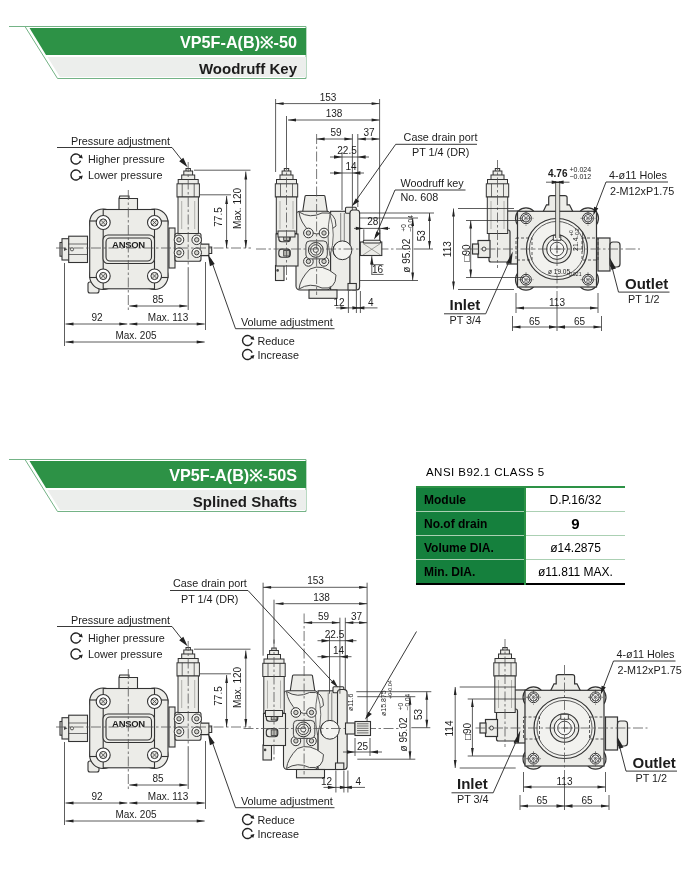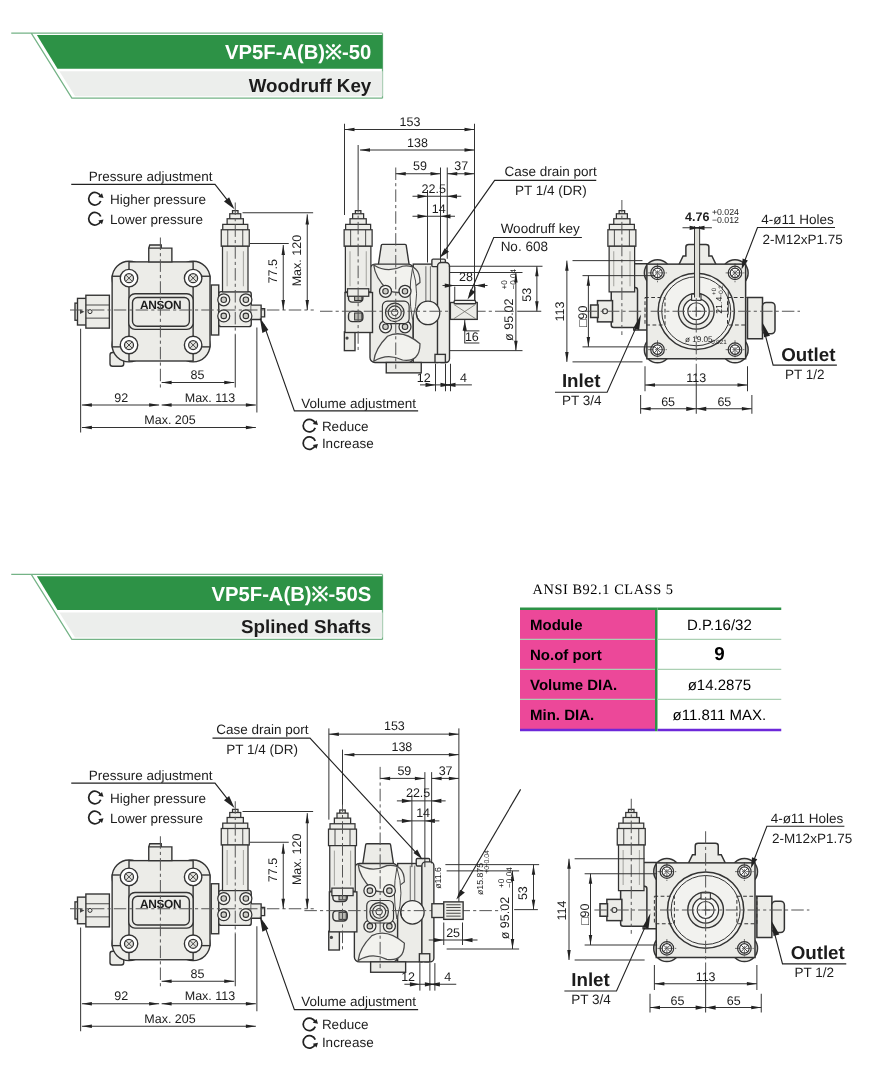"ANSI B92.1 CLASS 5" #ansi { font-family: Liberation Serif, serif -> none }
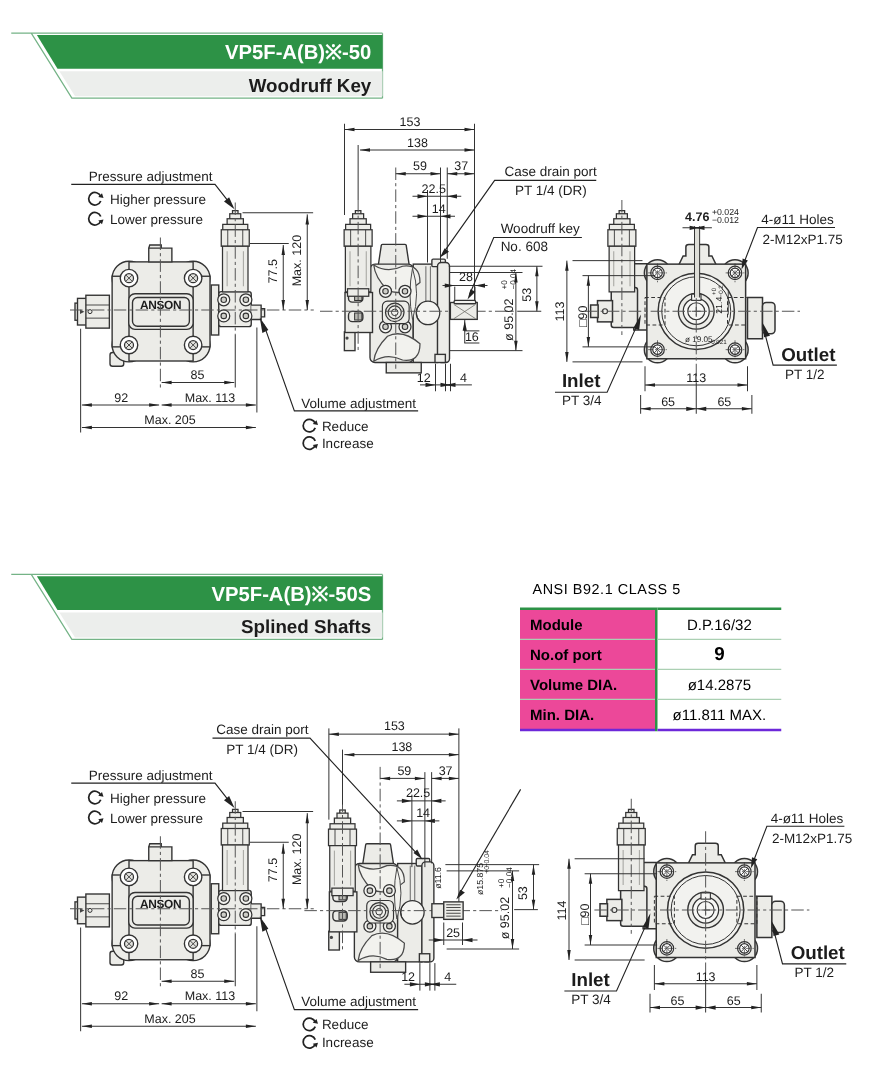"Module" #tbl td.l { background: #ec4899 -> #15803d }
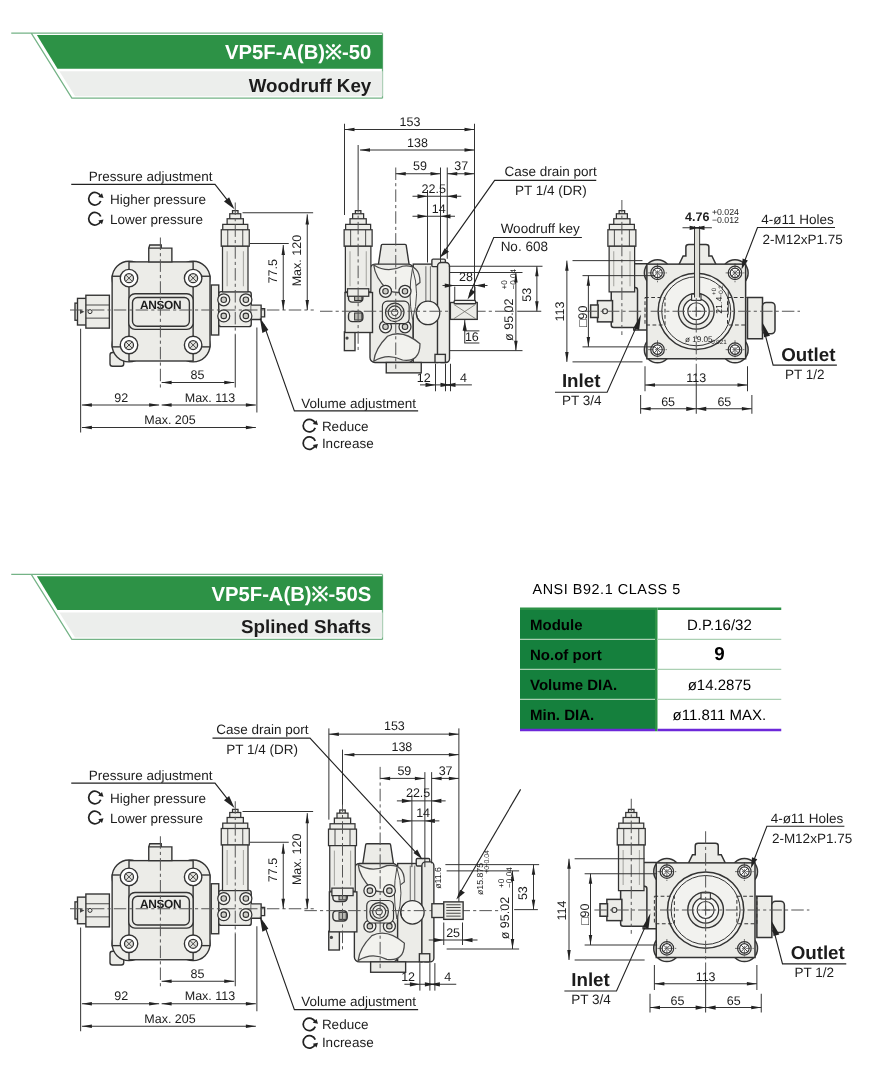"No.of port" td.l { text: port -> drain }
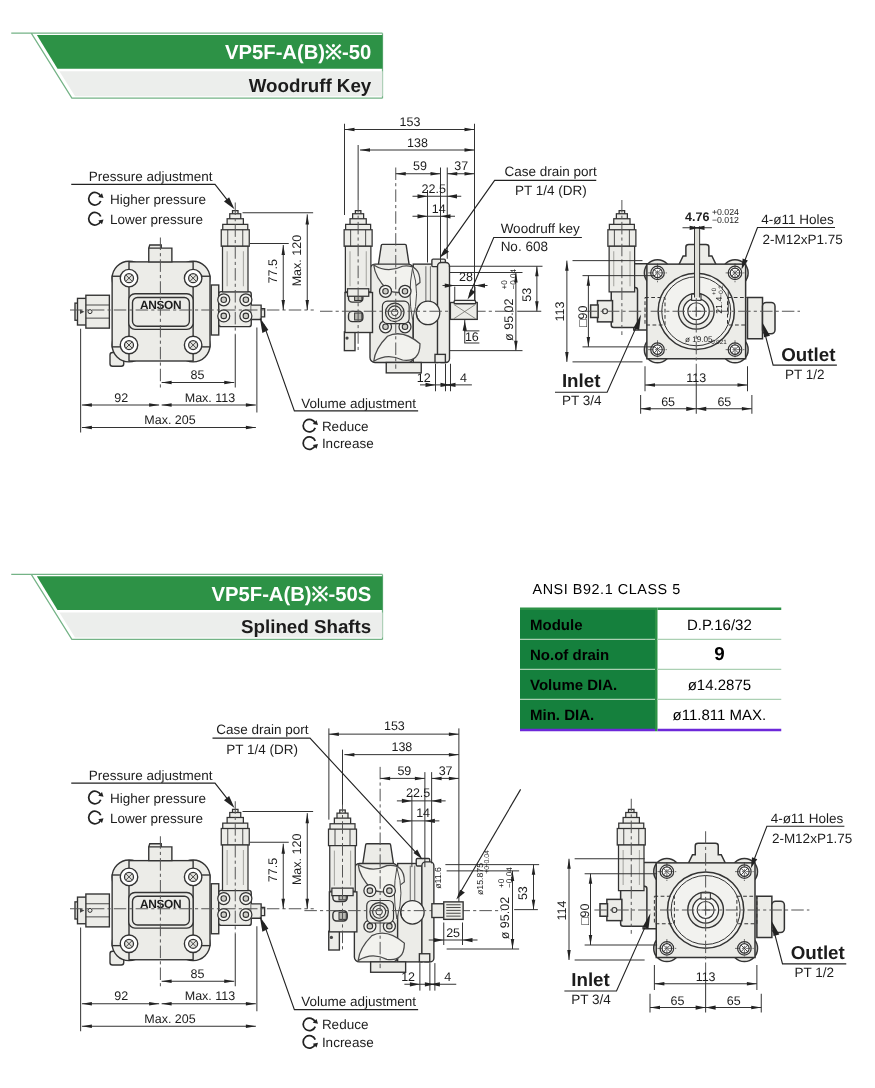"Min. DIA." tr { border-bottom: 2px solid #6d28d9 -> 2px solid #000000 }
